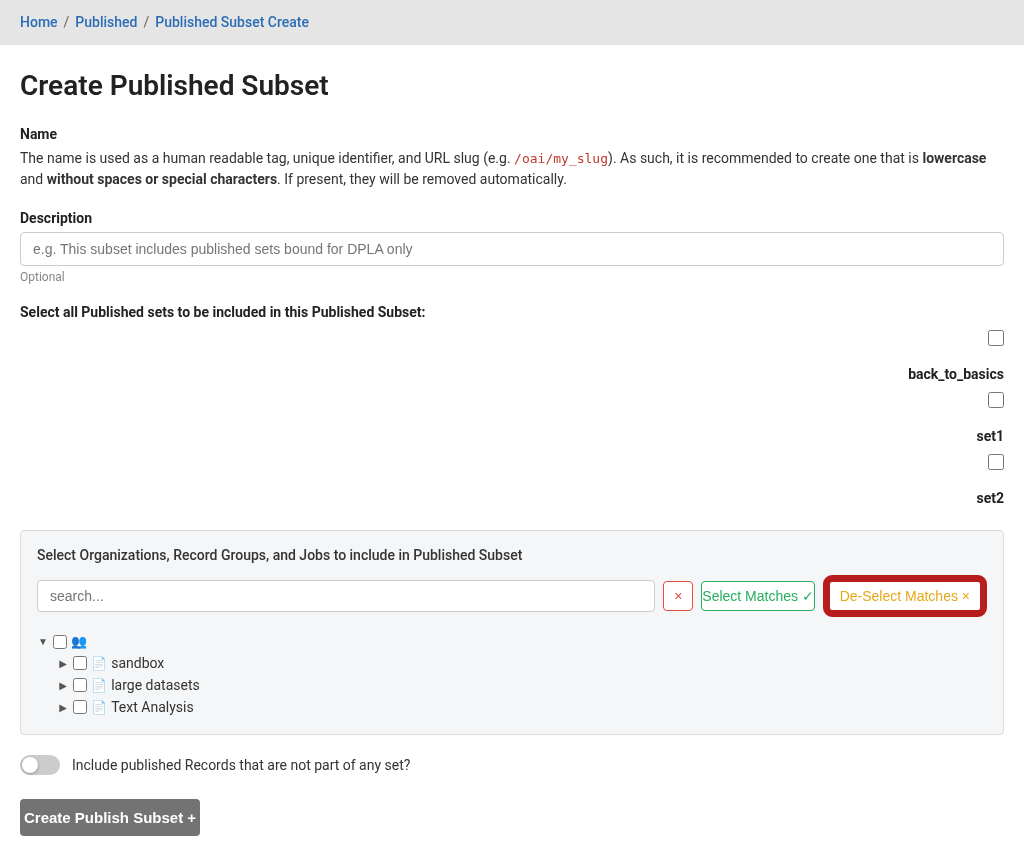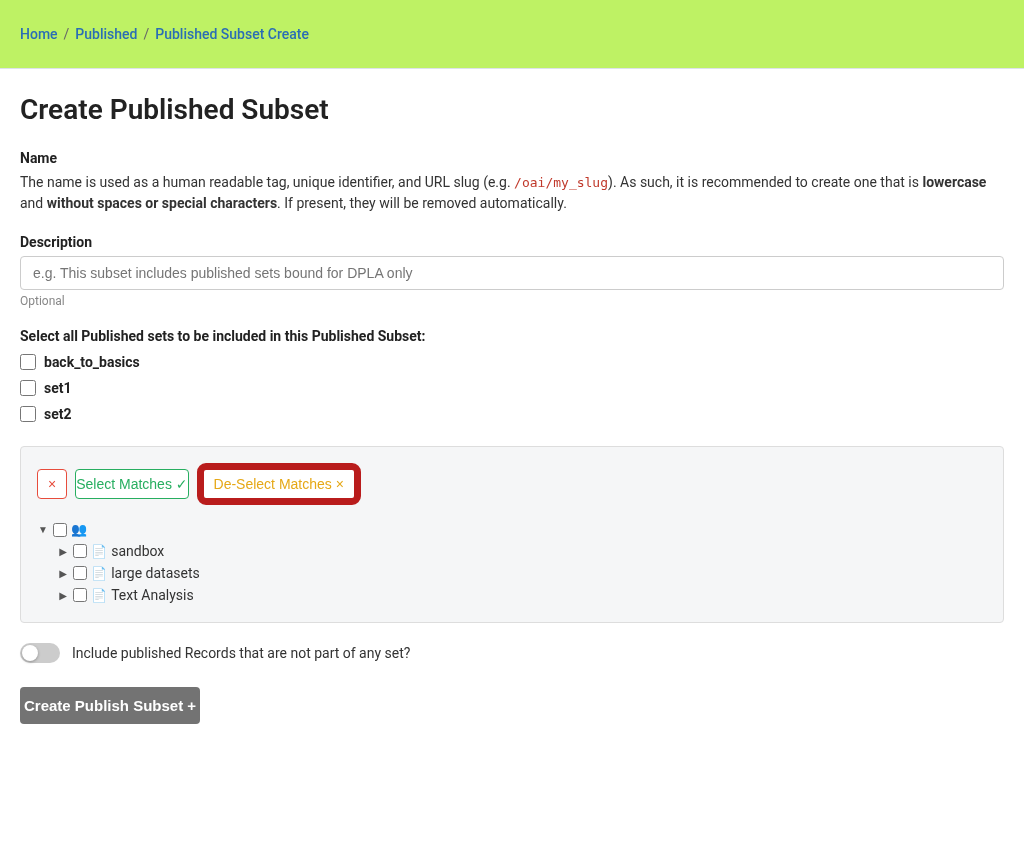"Home" .breadcrumb-bar { background: #bef264 -> #e5e5e5; padding: 26px 20px -> 14px 20px }
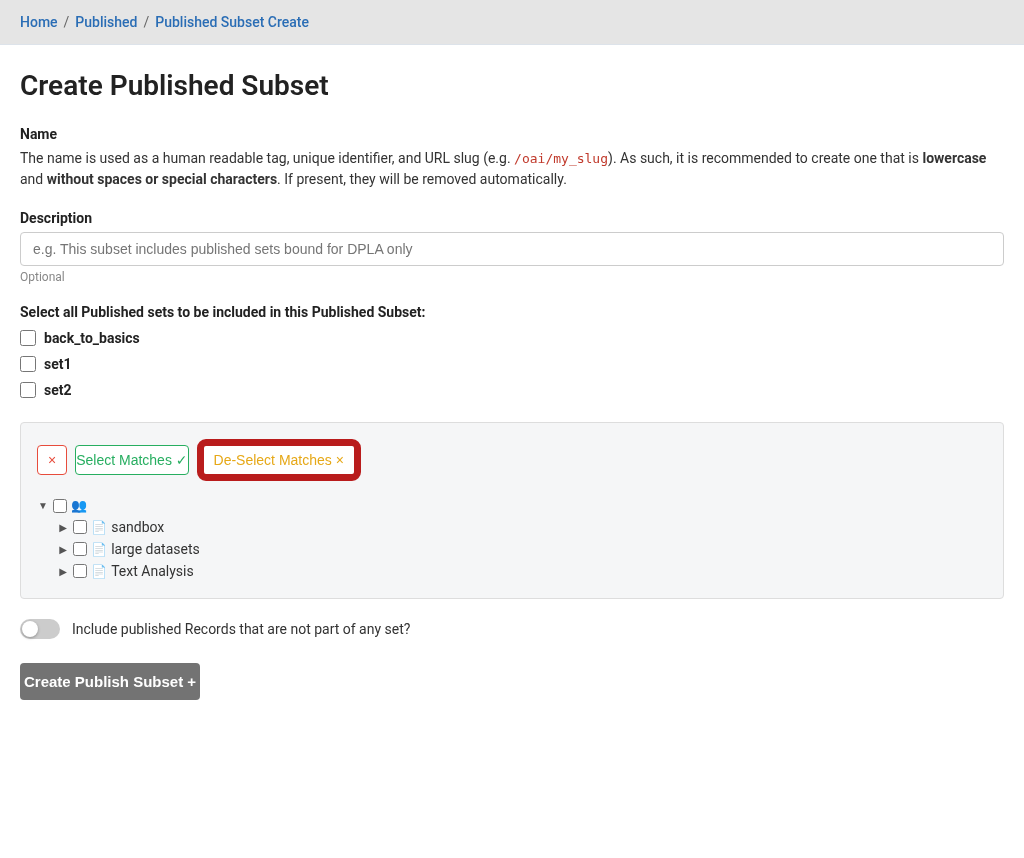"back_to_basics" .checkbox-item { align-items: center -> flex-end; flex-direction: none -> column; gap: 8px -> 20px }
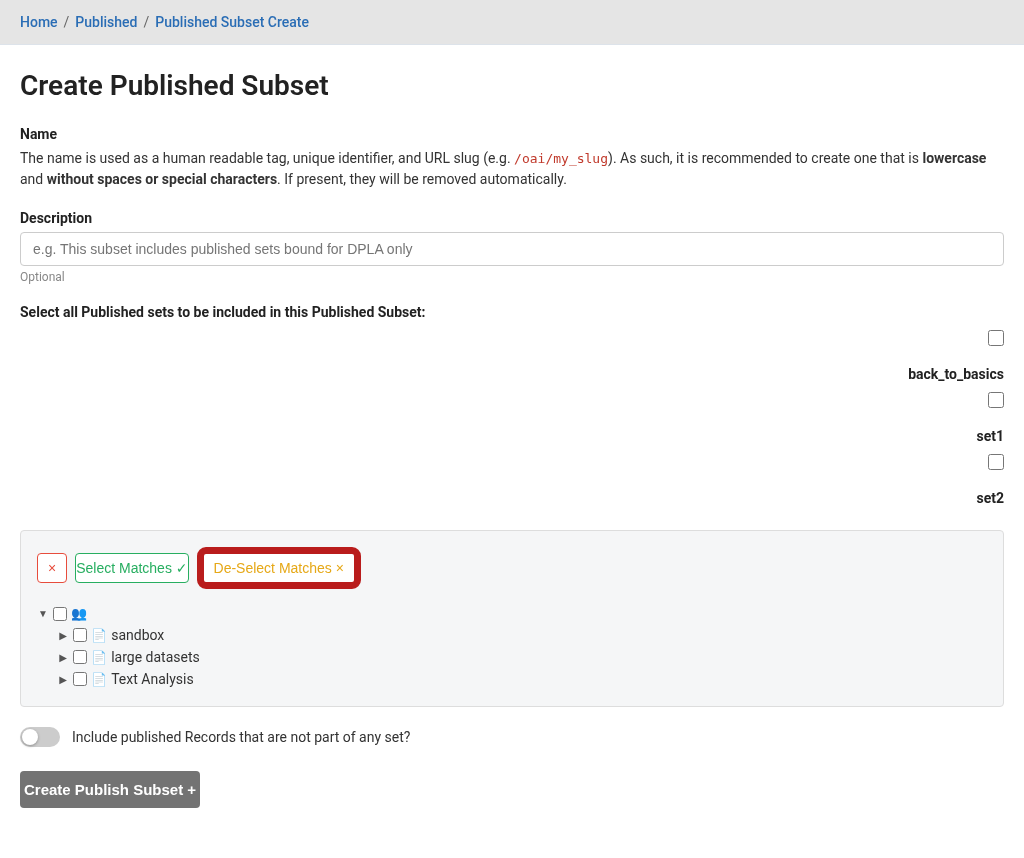"Select Organizations, Record Groups, and" div.tree-section-title { html: none -> <div>Select Organizations, Record Groups, and Jobs to include in Published Subset</div> }
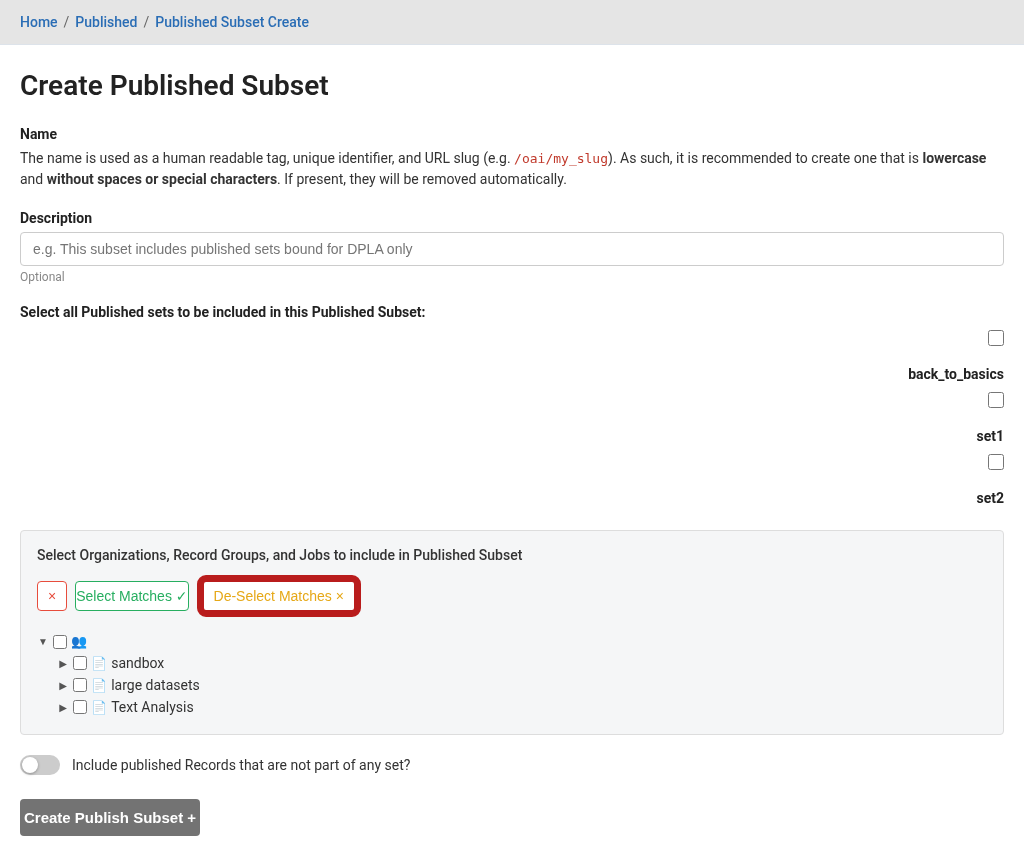"search..." input.search-input { html: none -> <input> }
